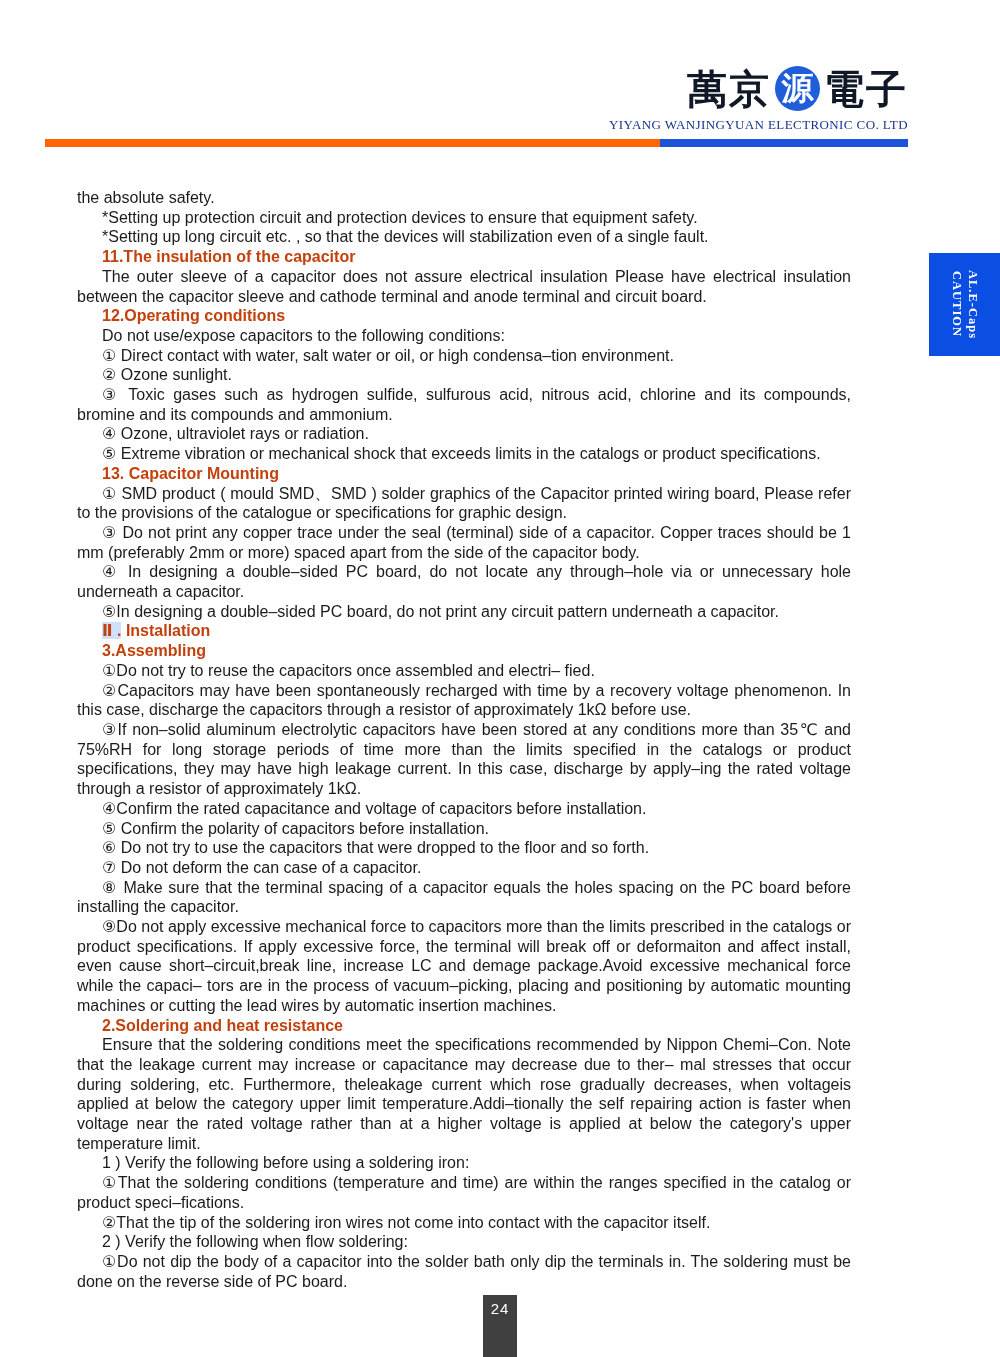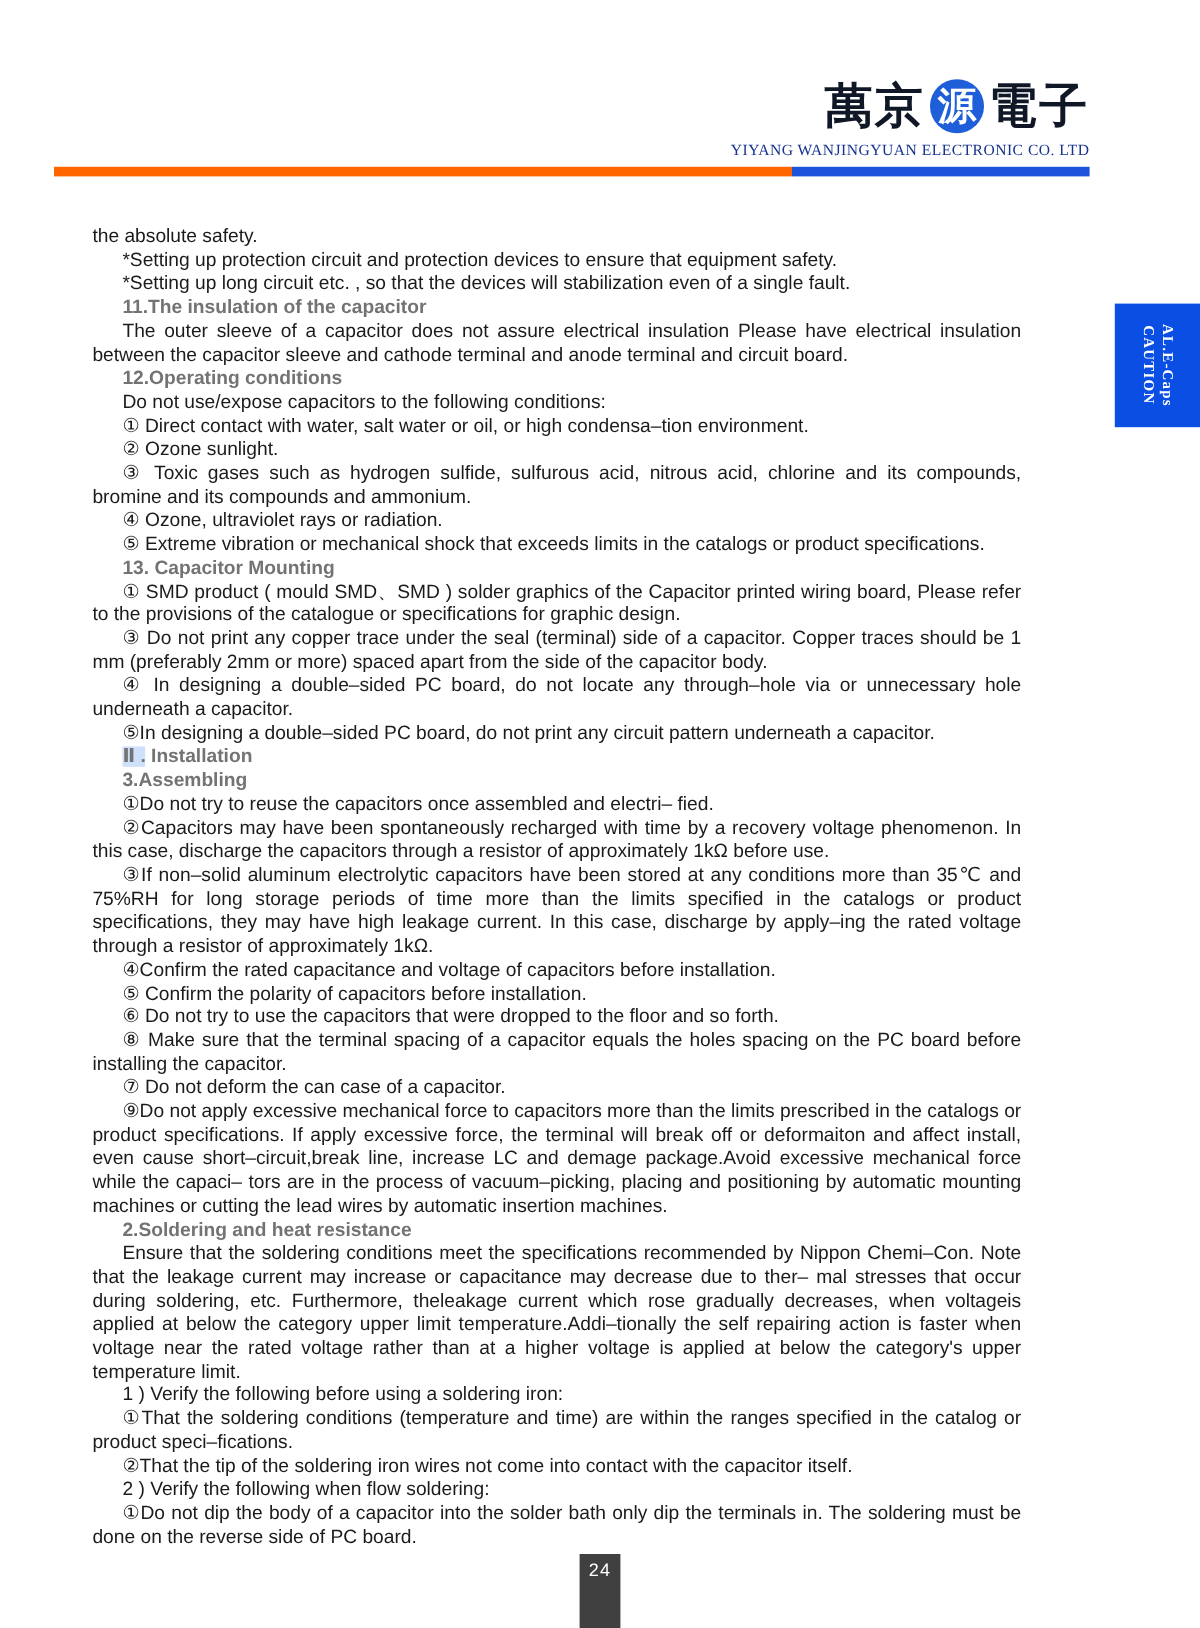"11.The insulation of the capacitor" .doc p.heading { color: #737373 -> #c2410c }
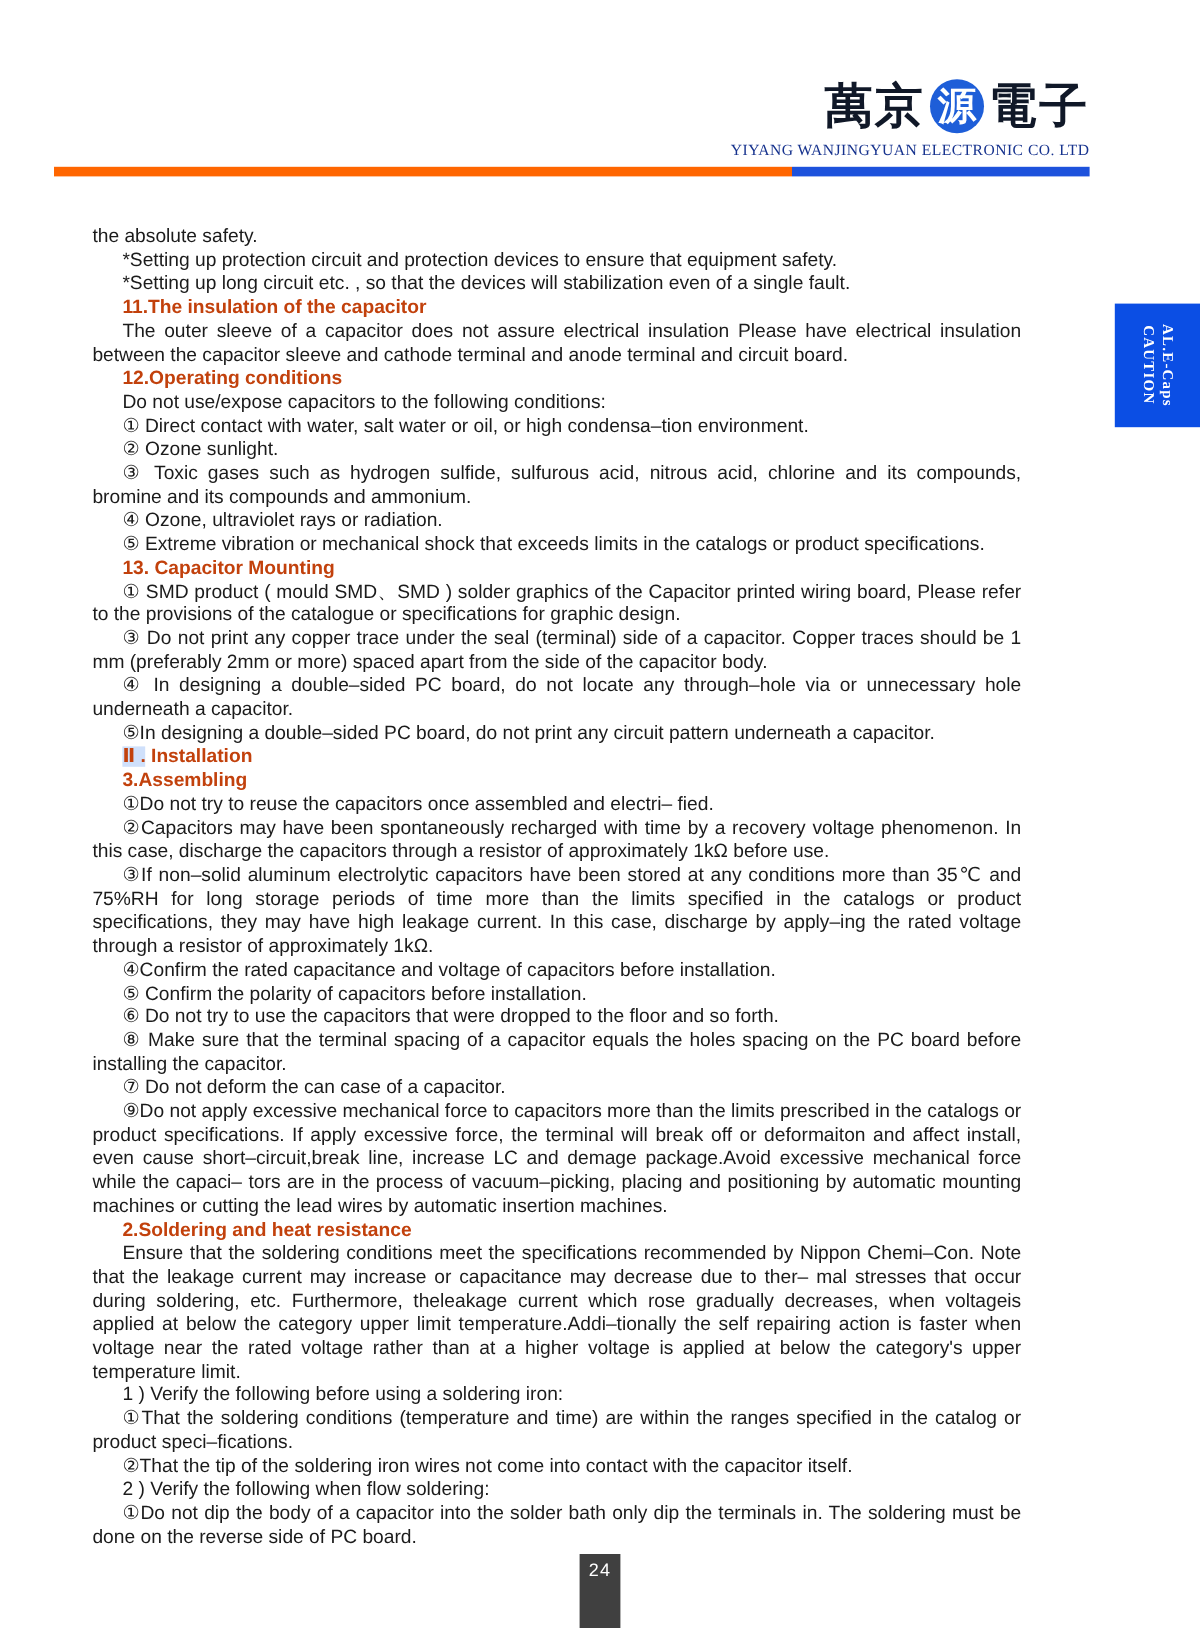"⑧ Make sure that the" p.body { order: before "⑦ Do not deform the" -> after "⑦ Do not deform the" }
